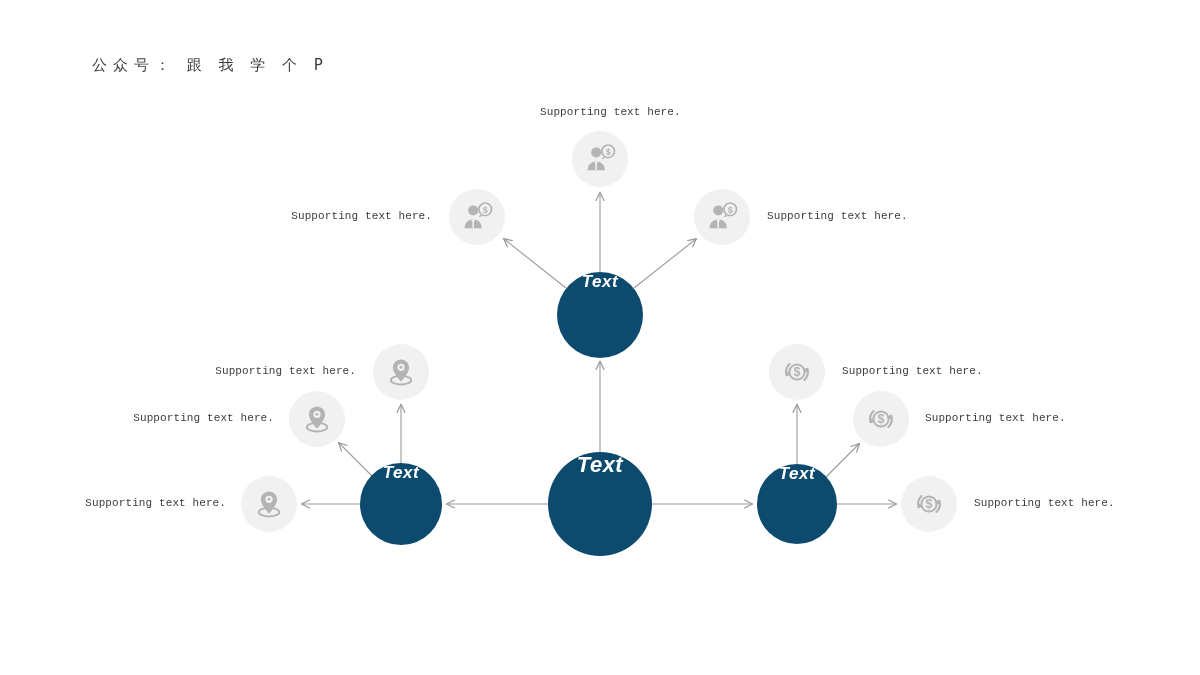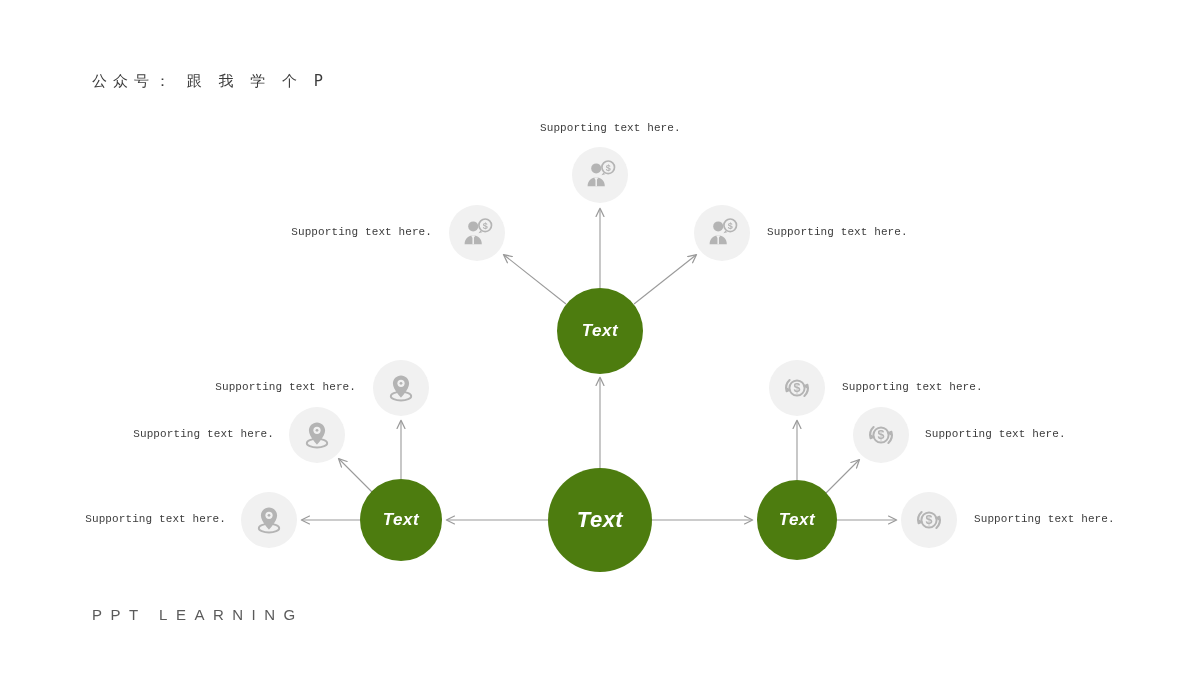"公众号： 跟 我 学 个" #stage { top: 16px -> 0 }
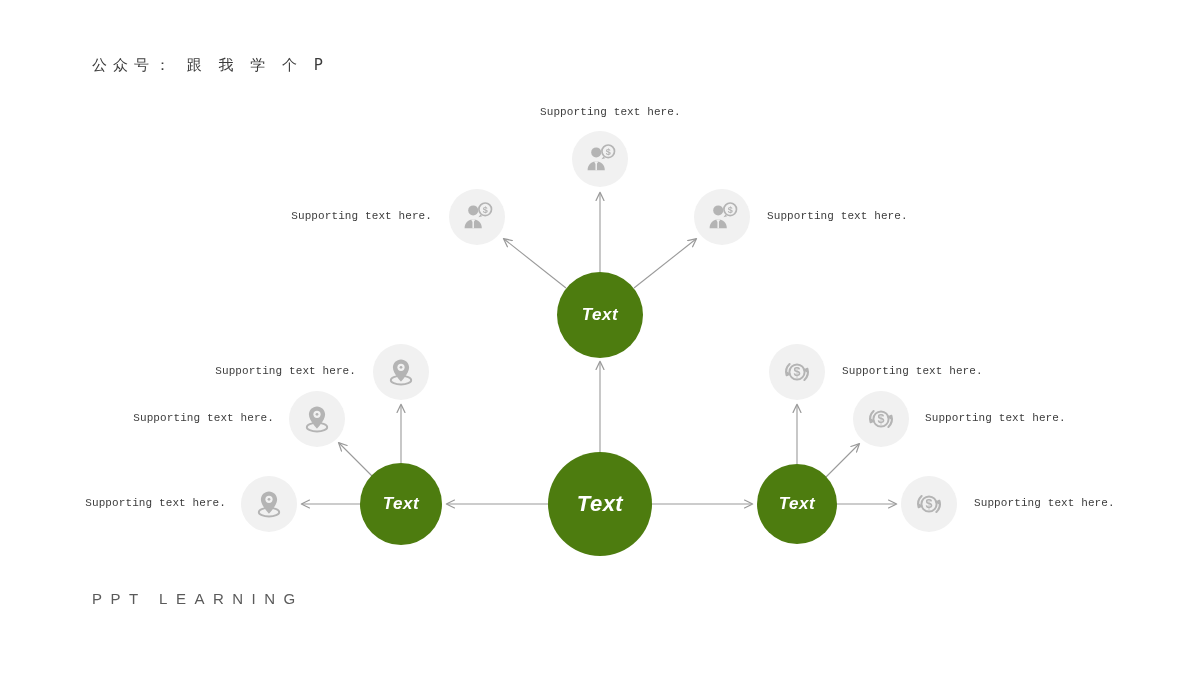"Text" .node { align-items: center -> flex-start; background: #4d7c0f -> #0c4a6e }
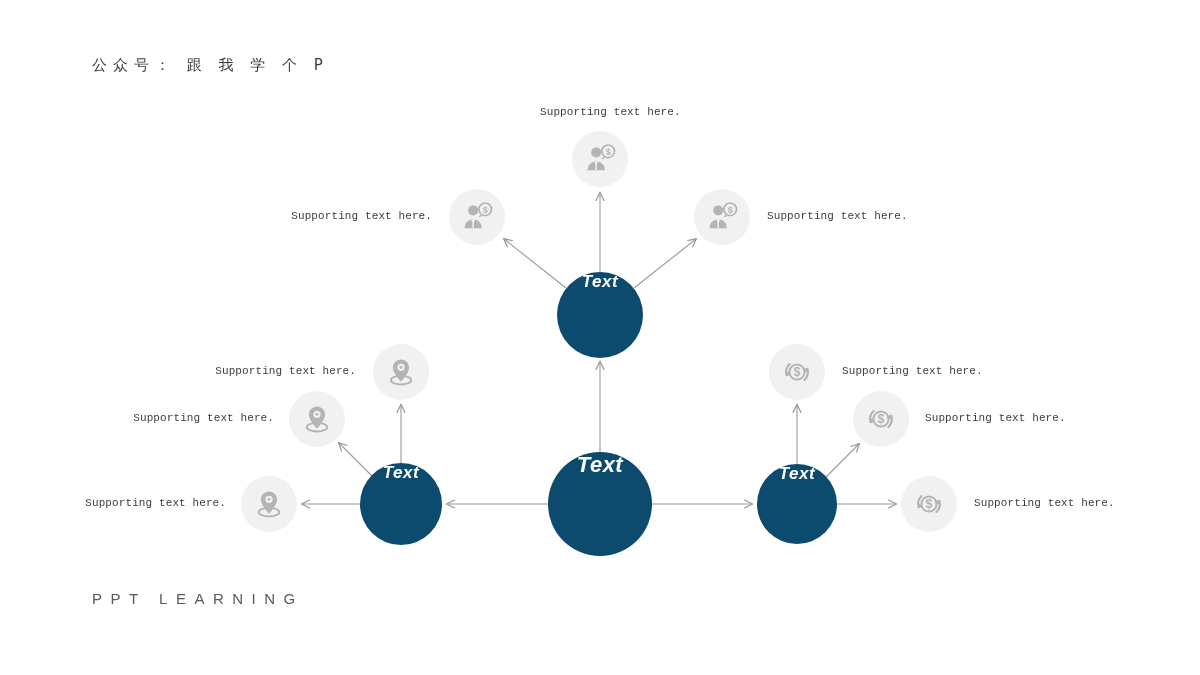"PPT LEARNING" div.footer-text { html: <div>PPT LEARNING</div> -> none }
